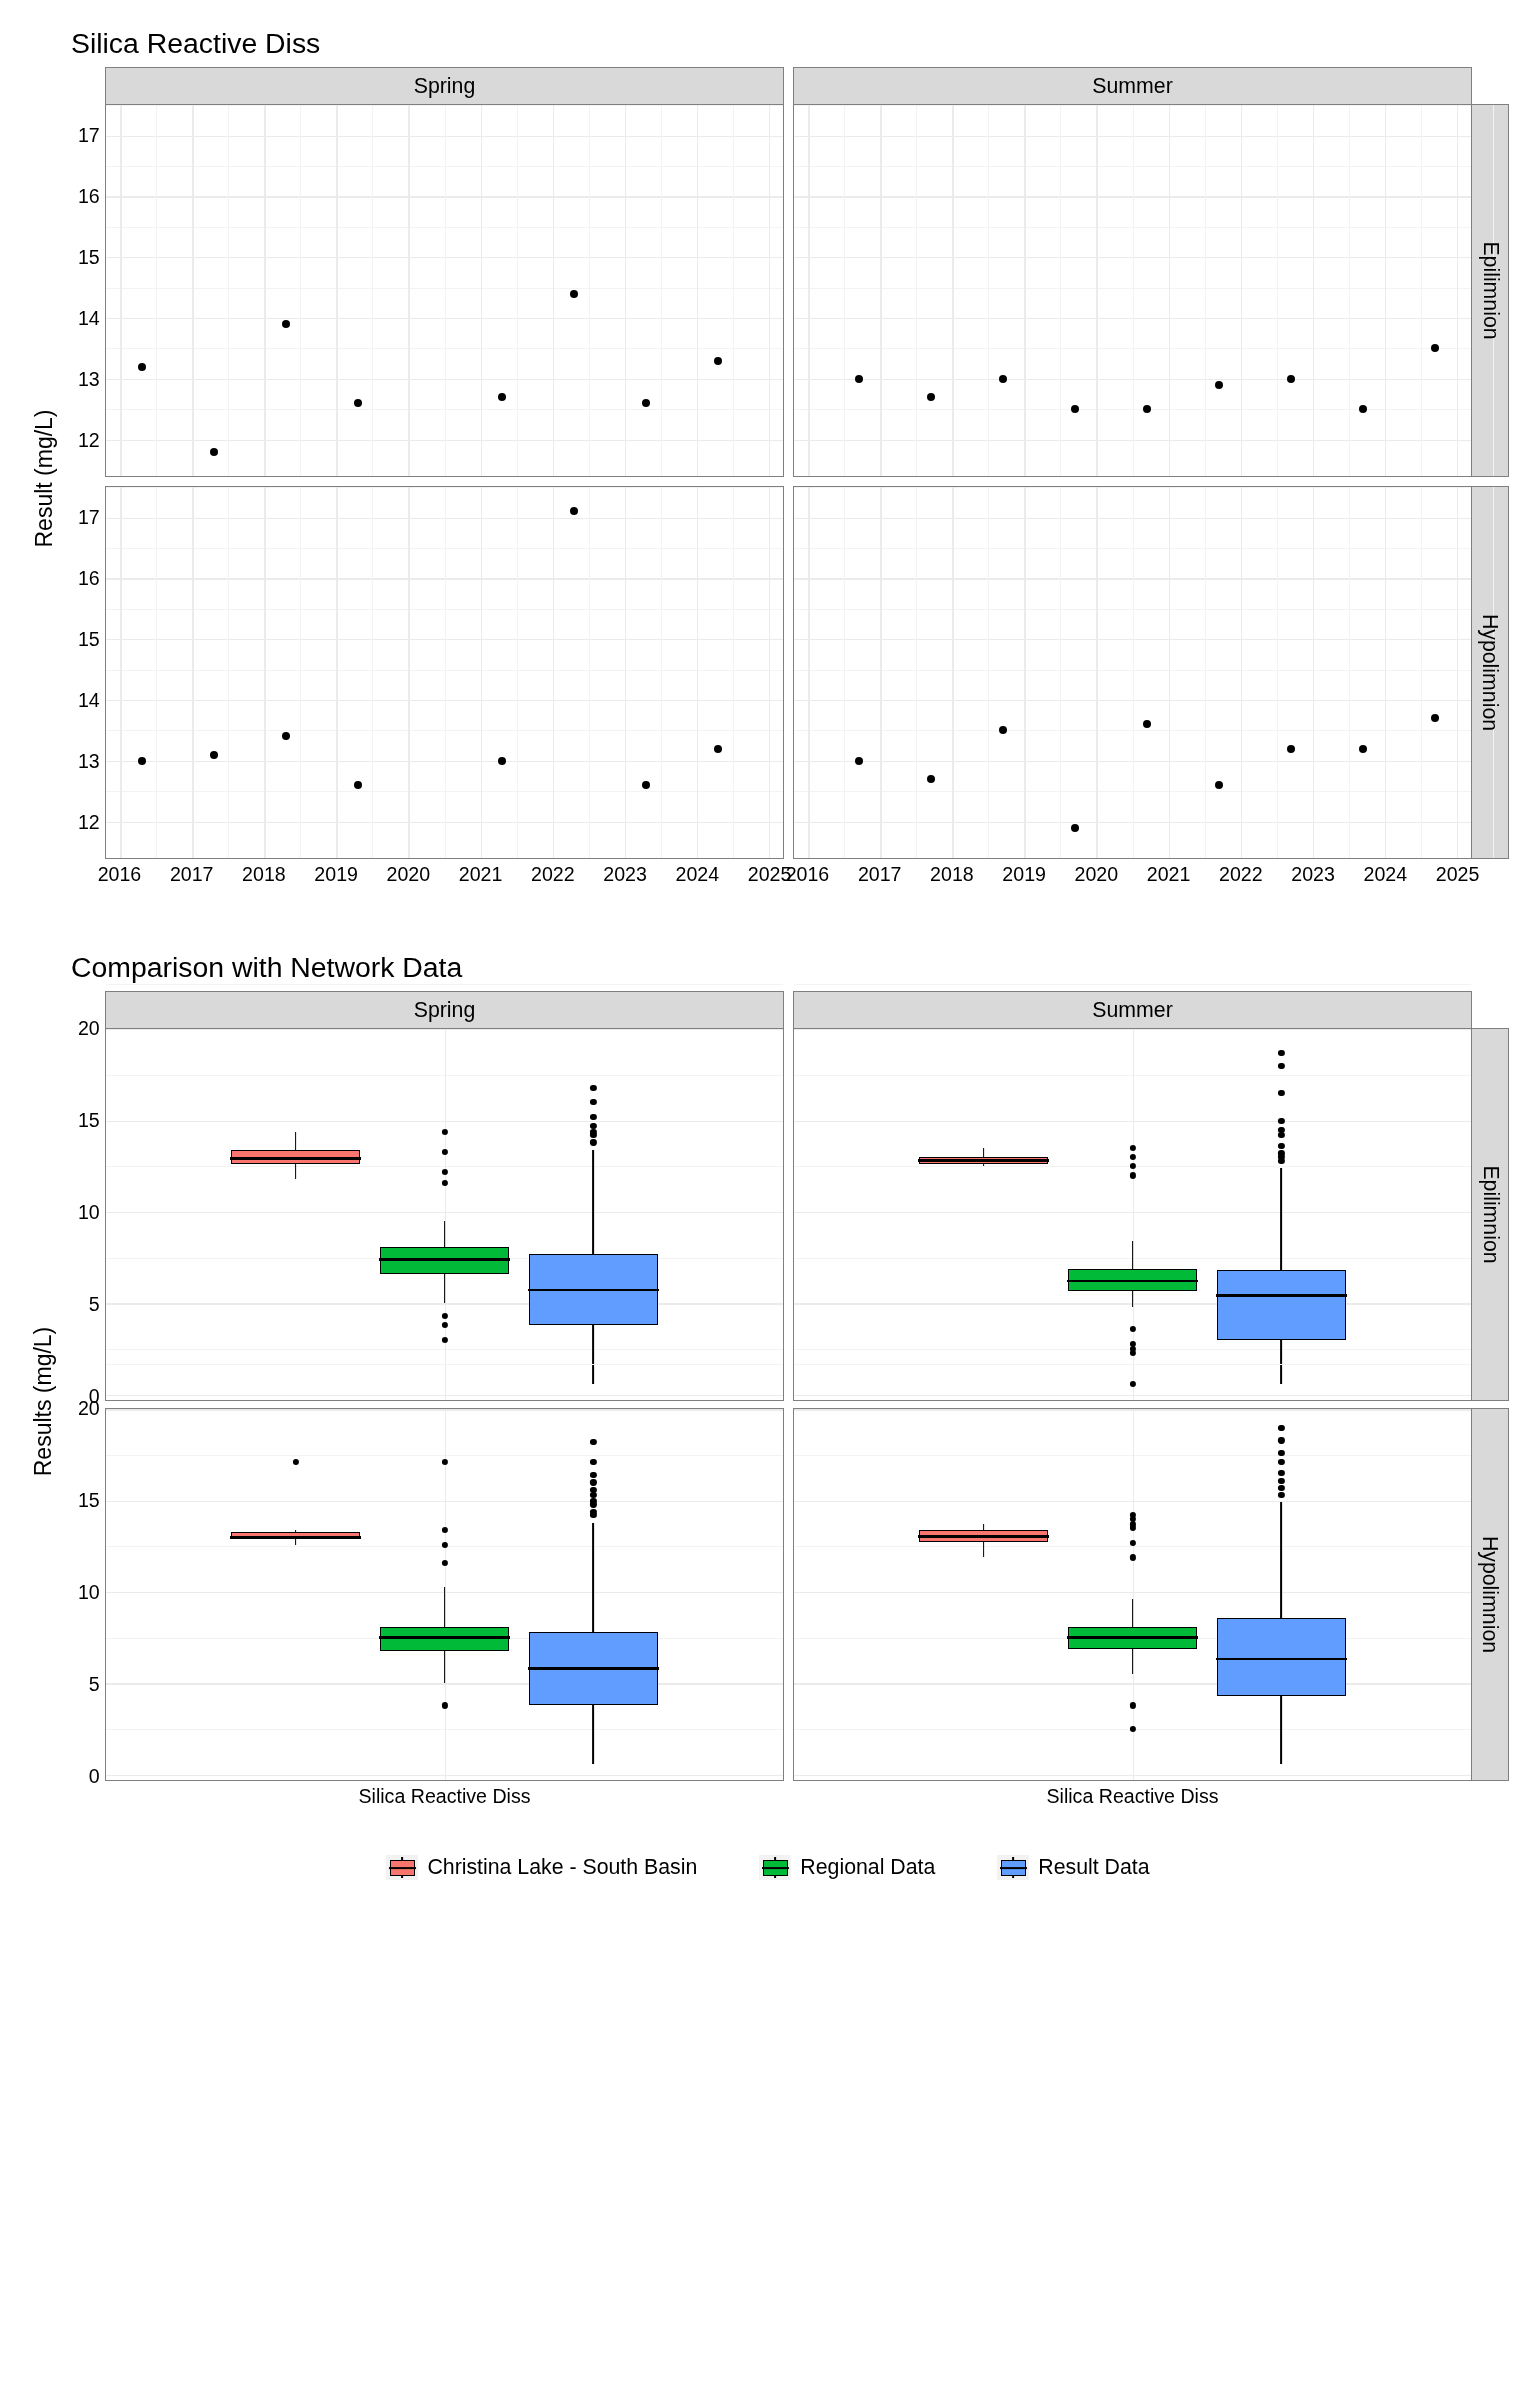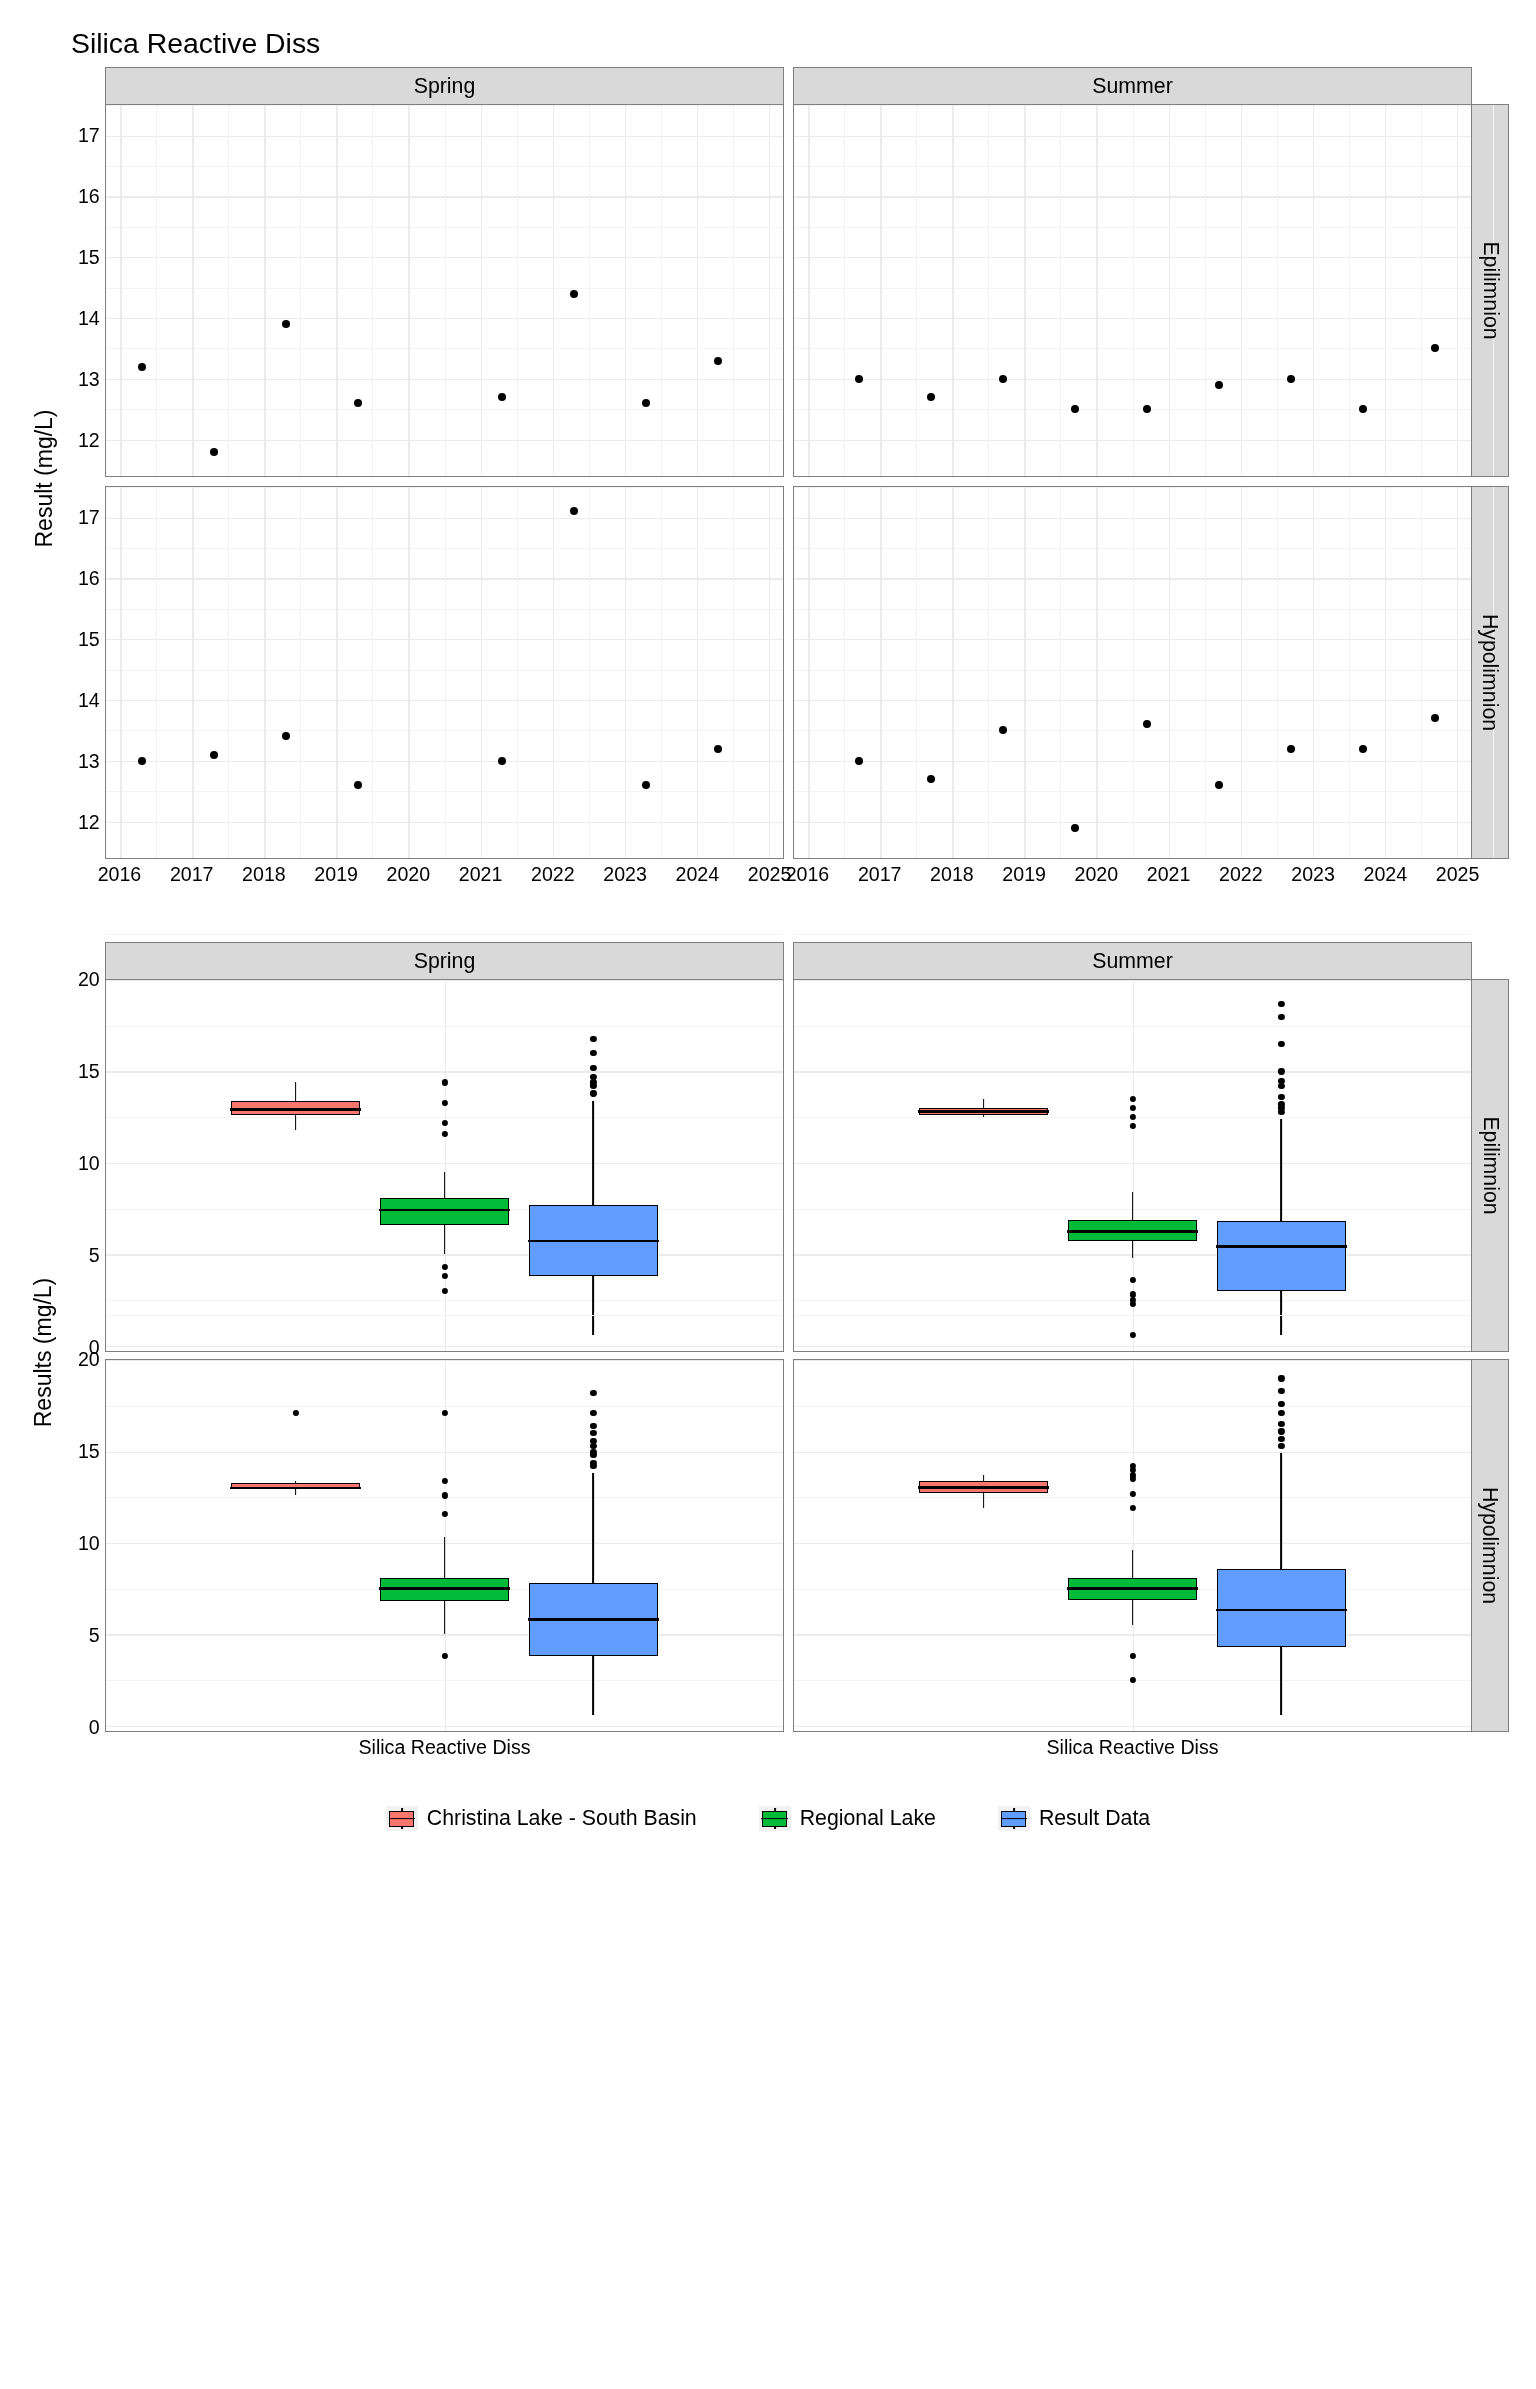"Comparison with Network Data" div.chart-title { html: none -> <div>Comparison with Network Data</div> }
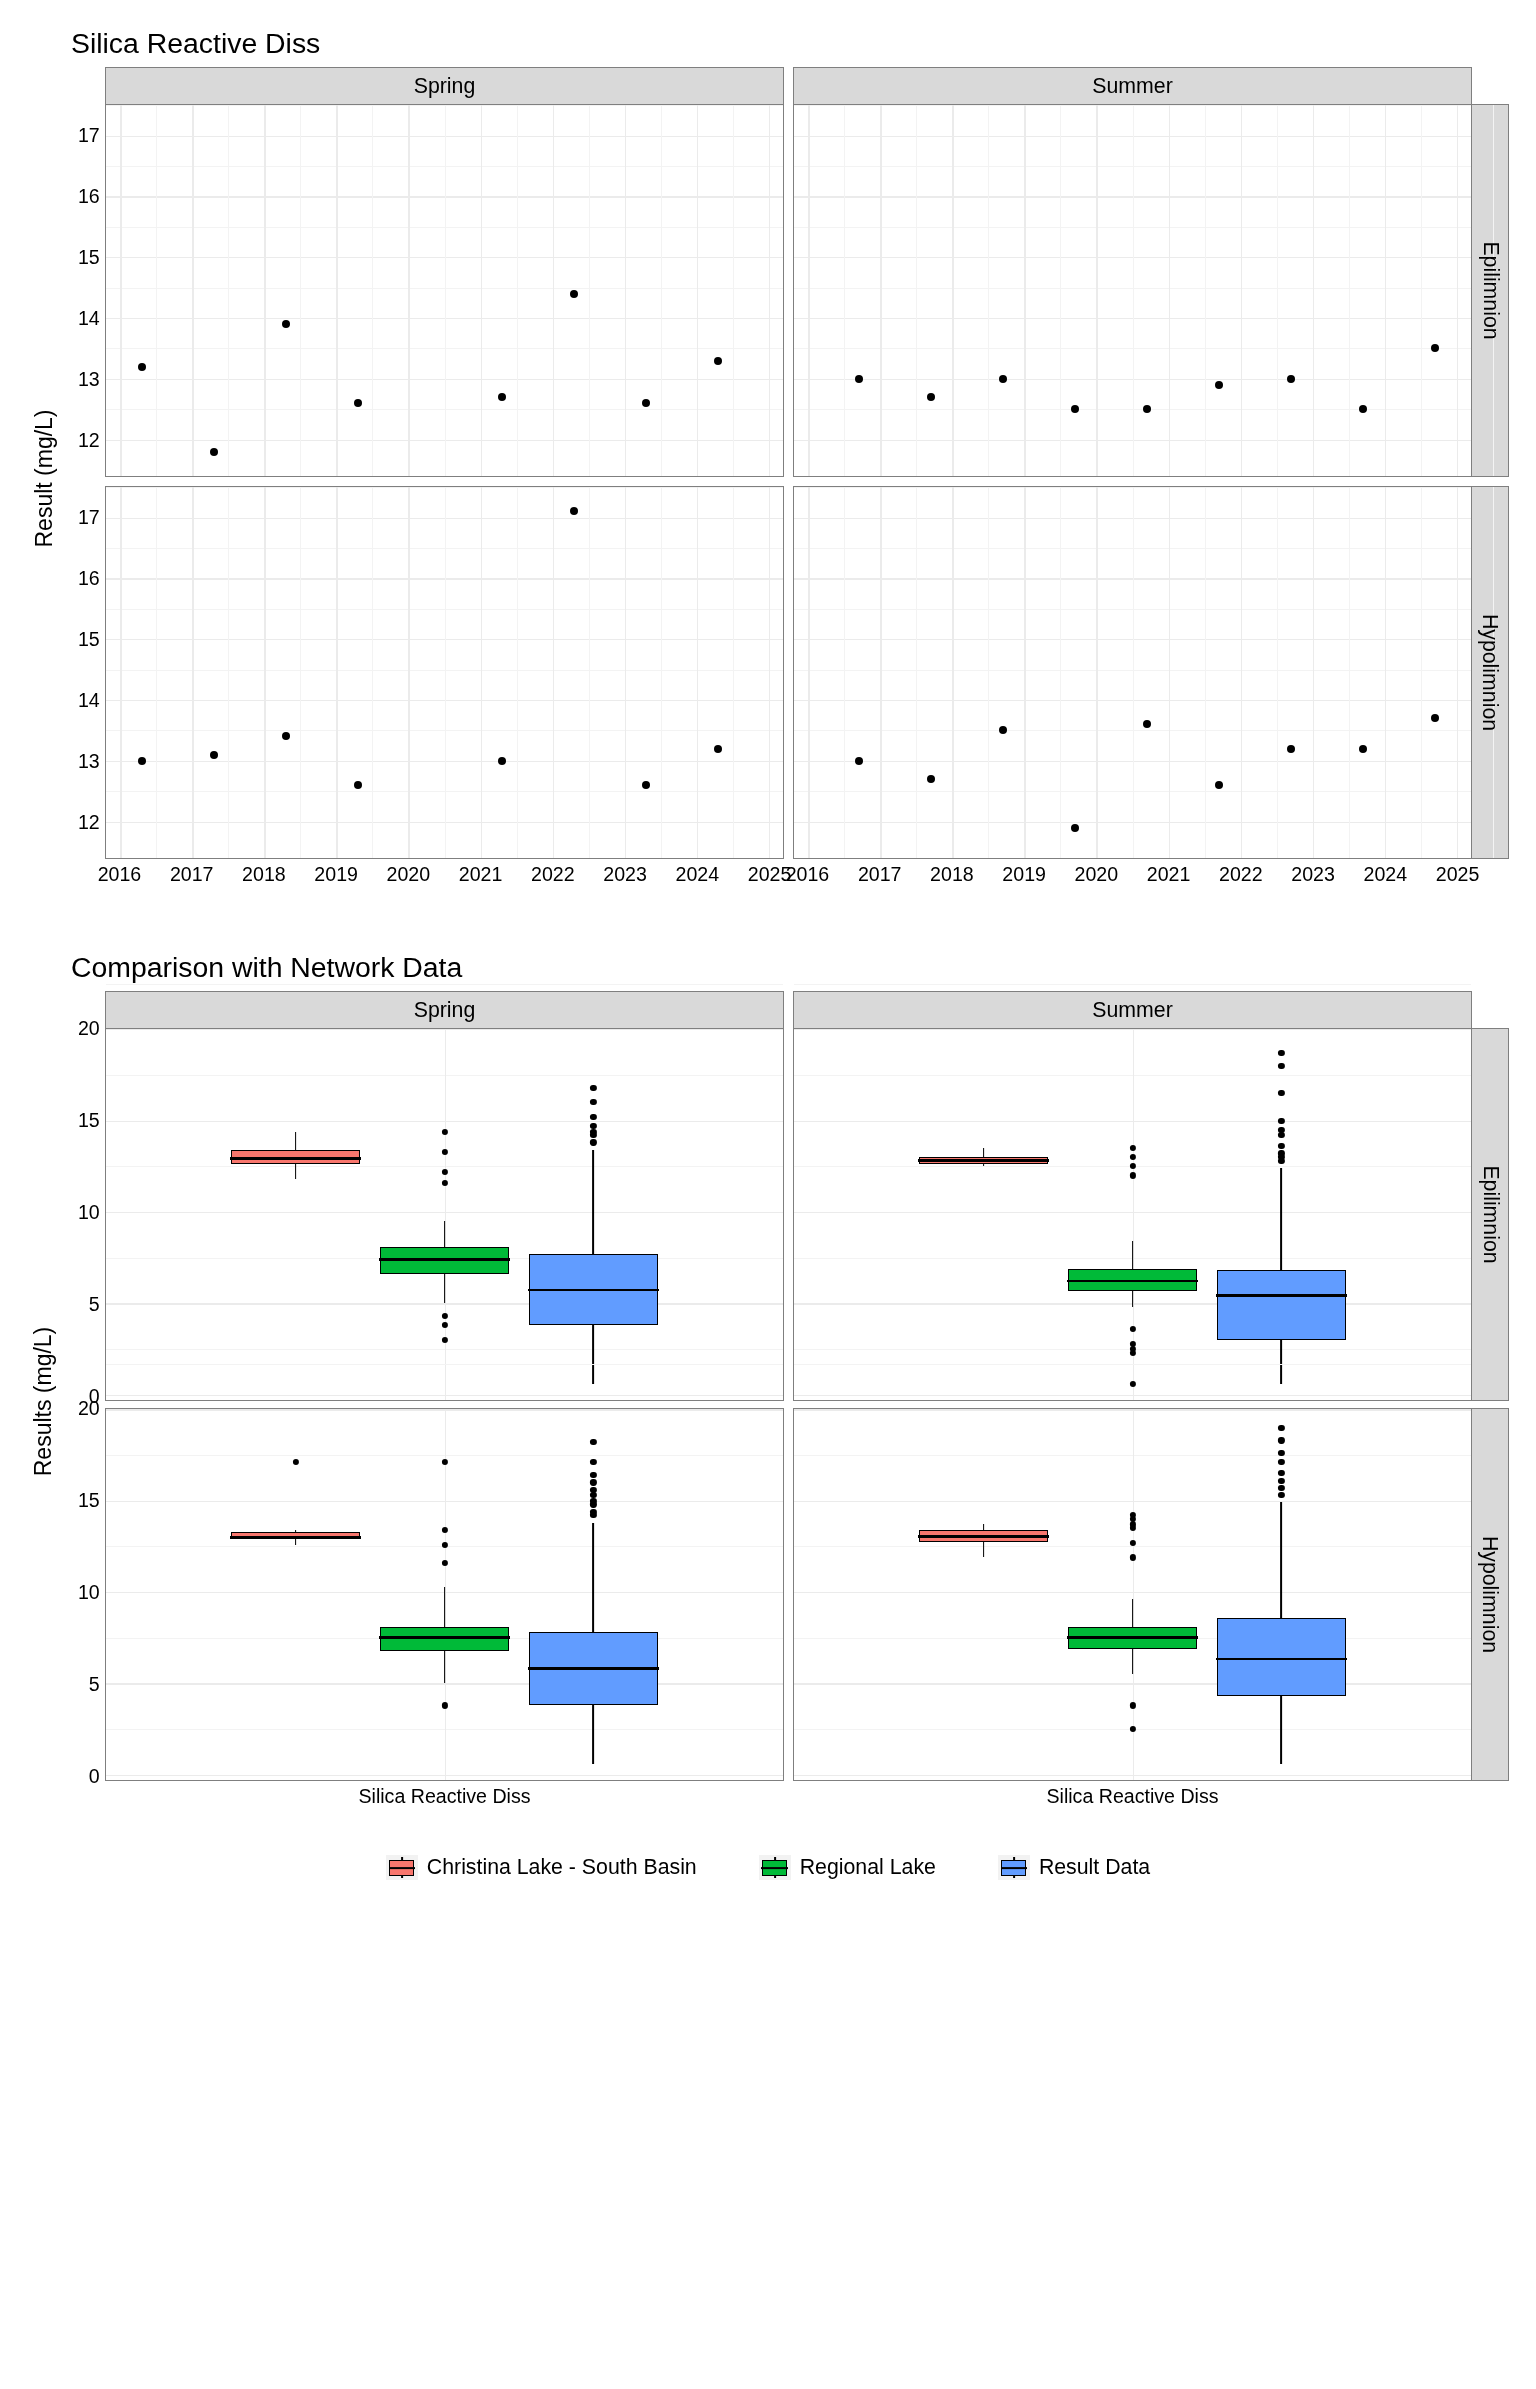"Regional Lake" span { text: Lake -> Data }
